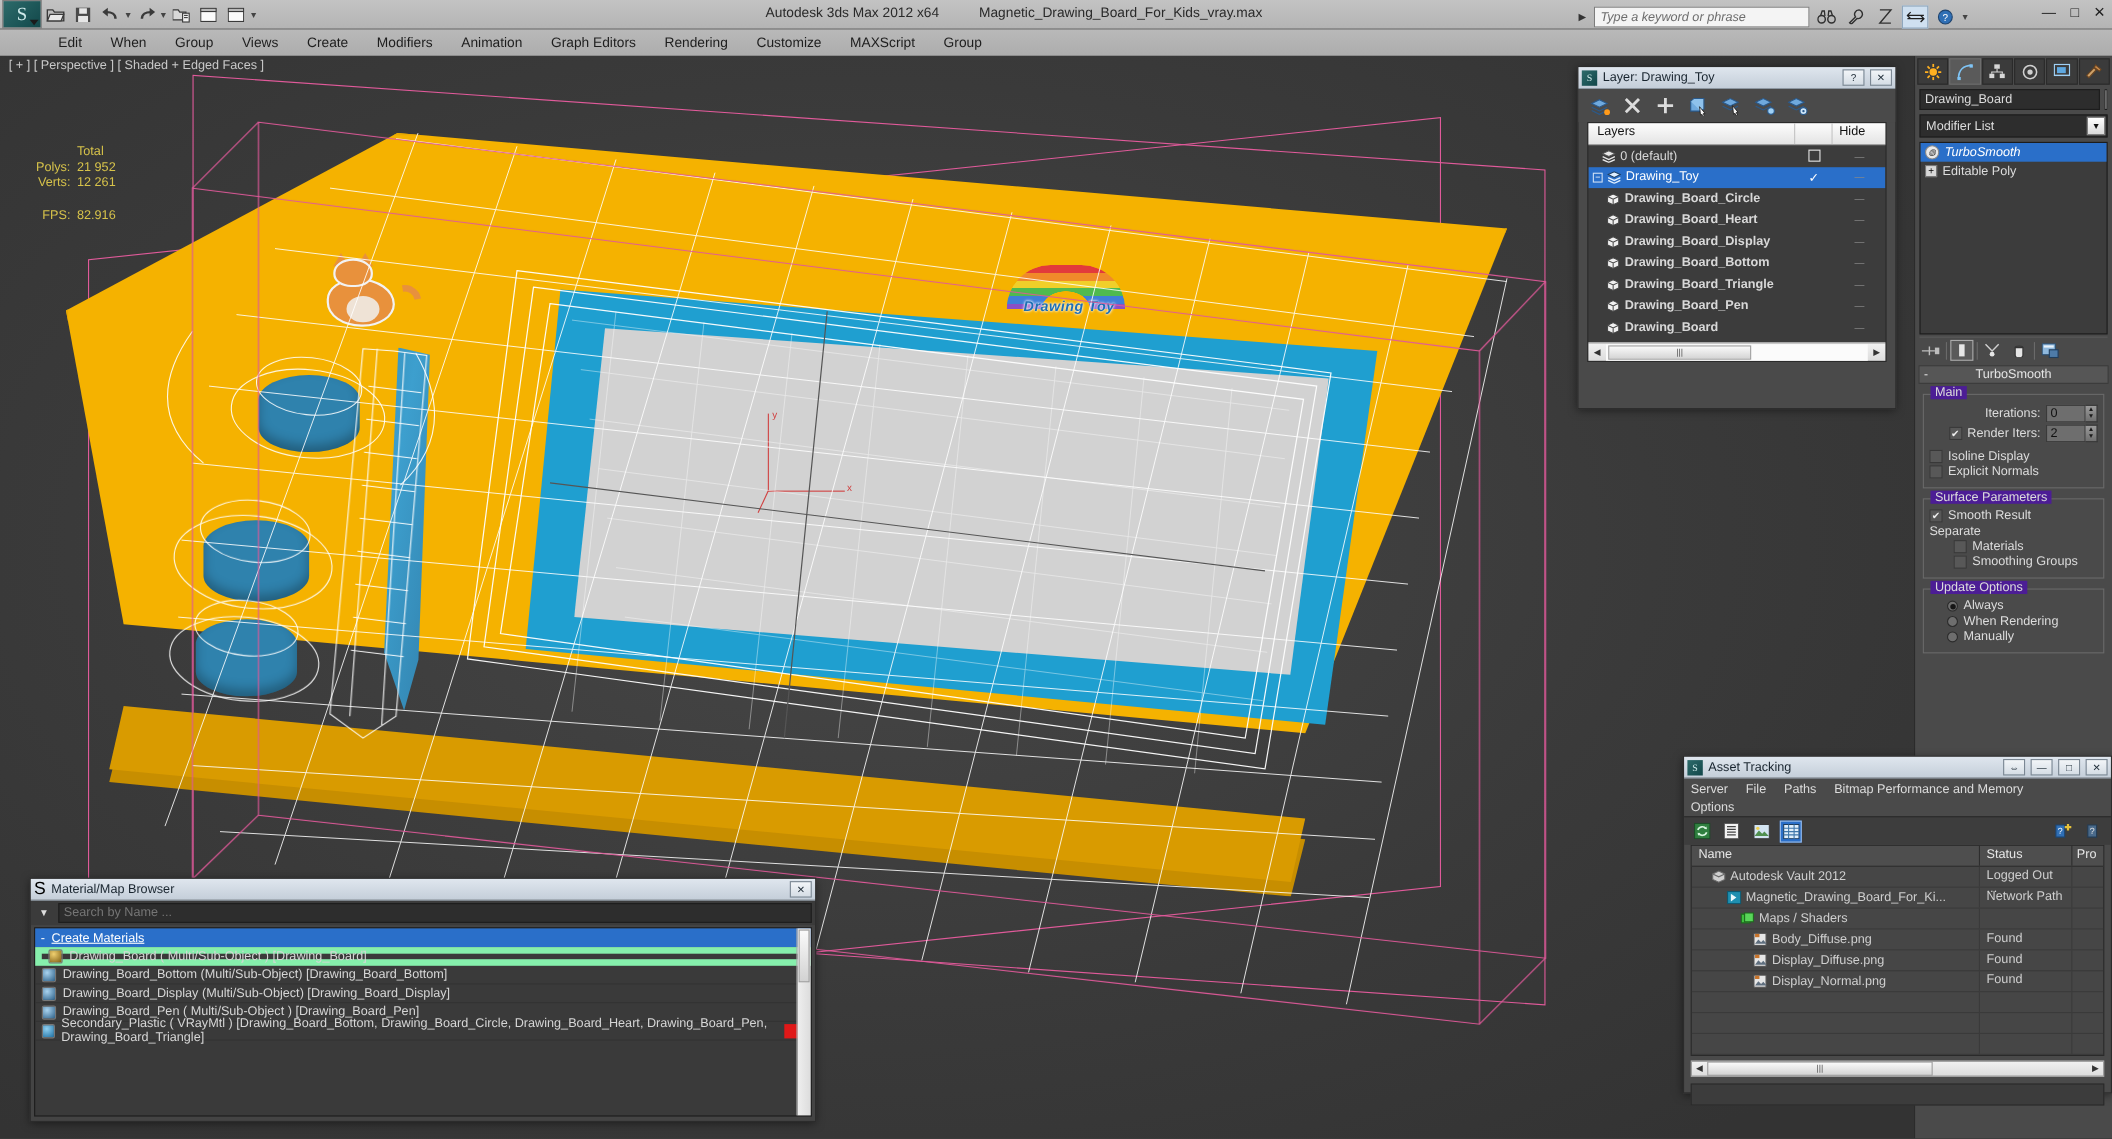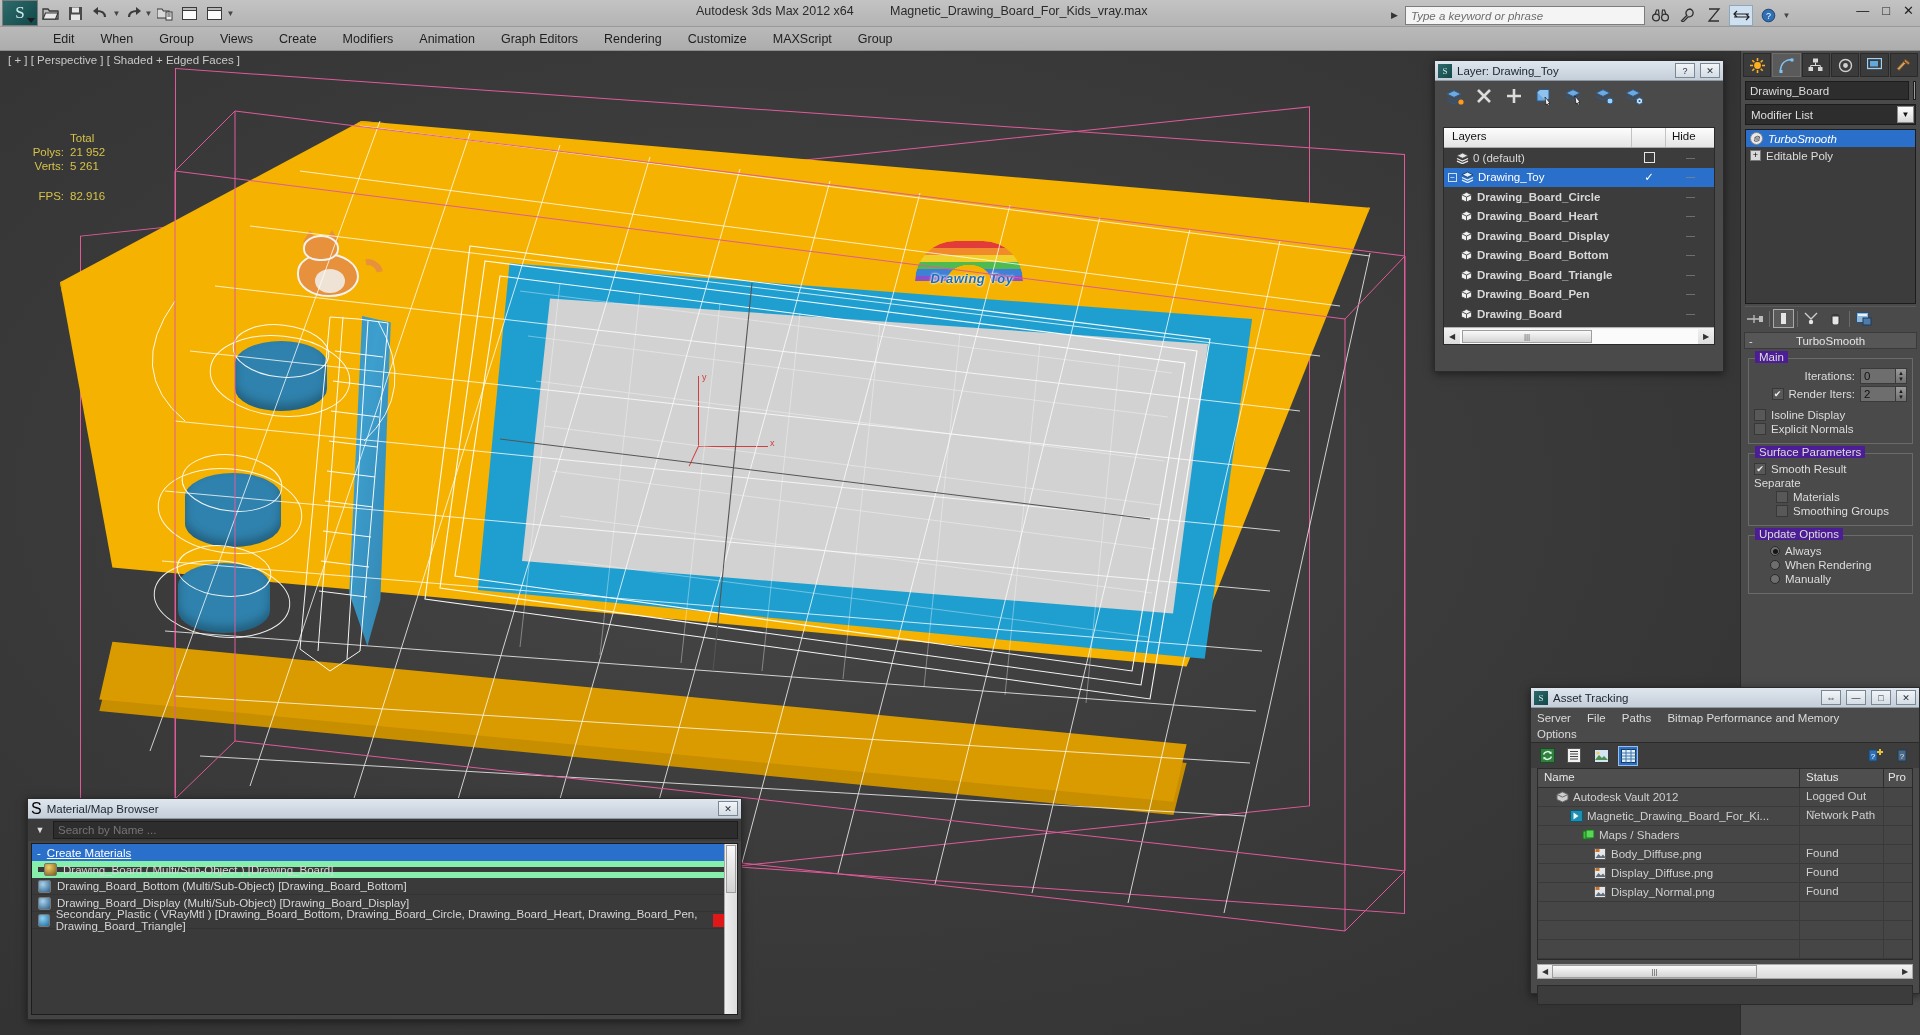"Type a keyword or phrase" .searchbox { width: 240px -> 196px }
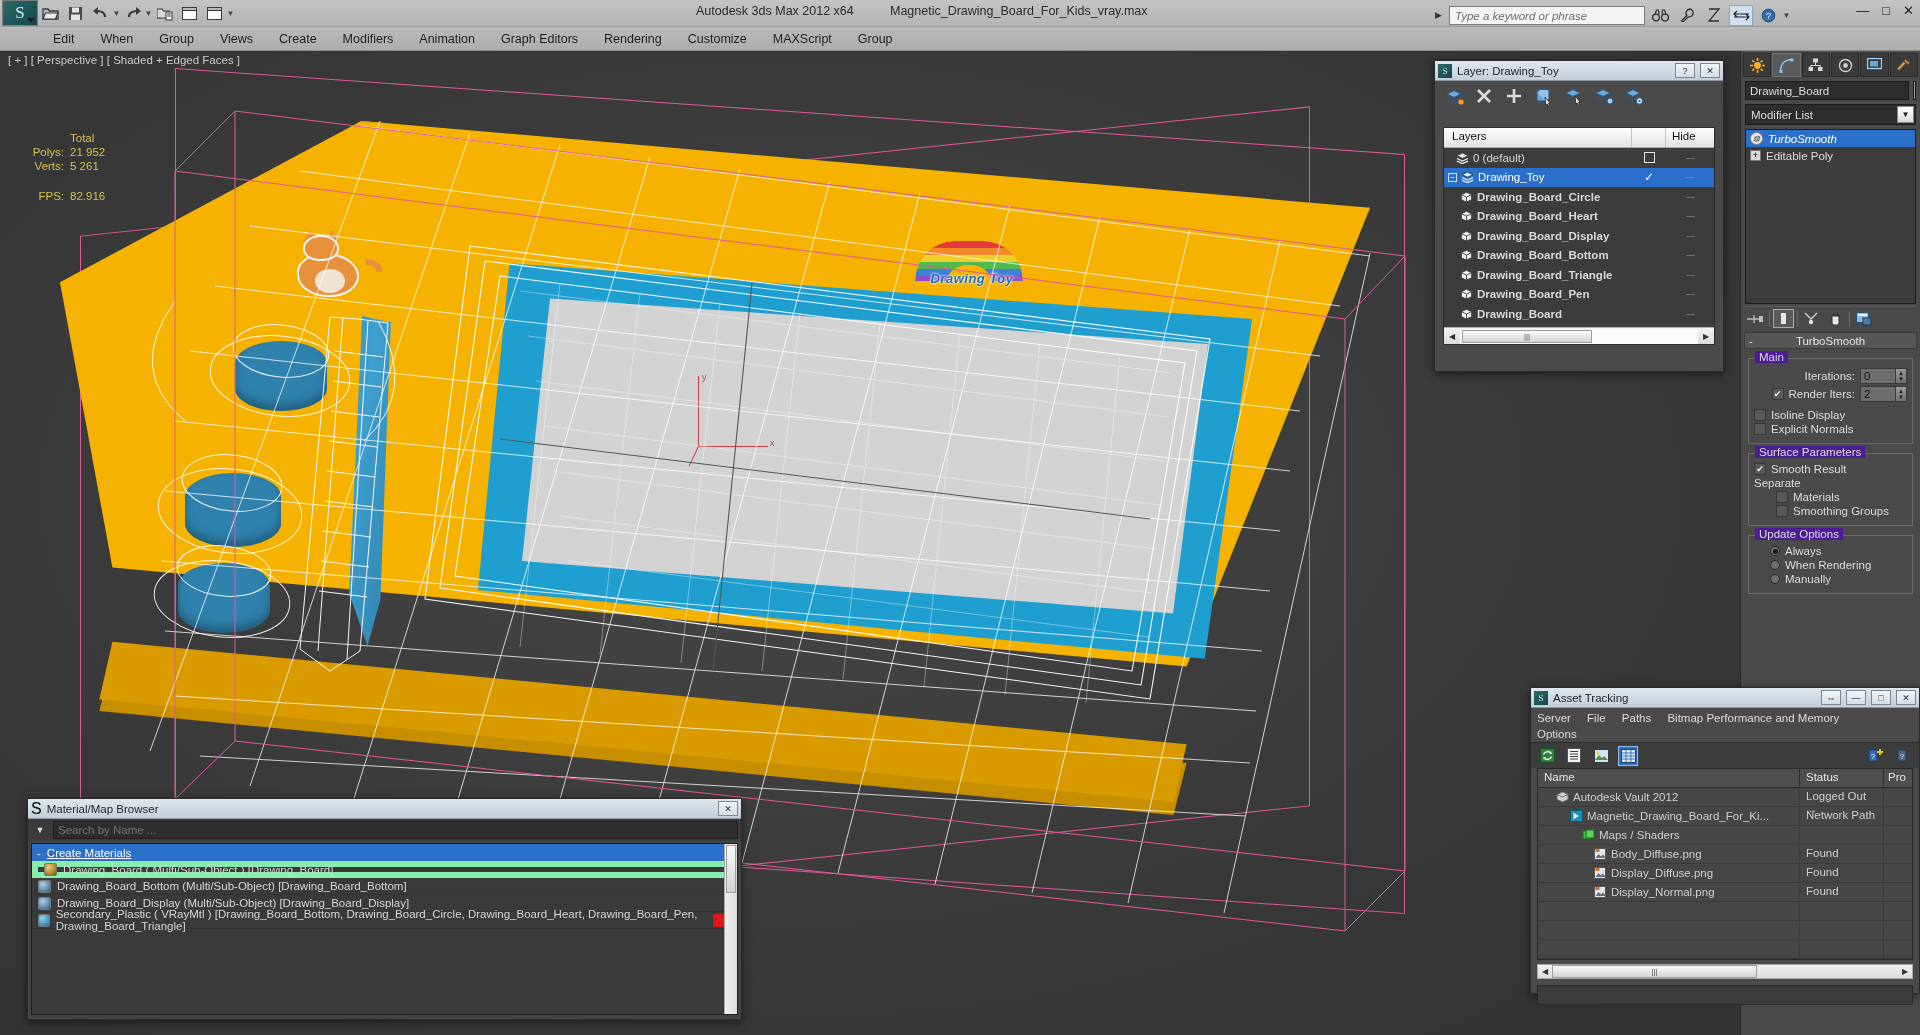"Layers" .lay-body { margin: 16px 8px -> 0 8px }
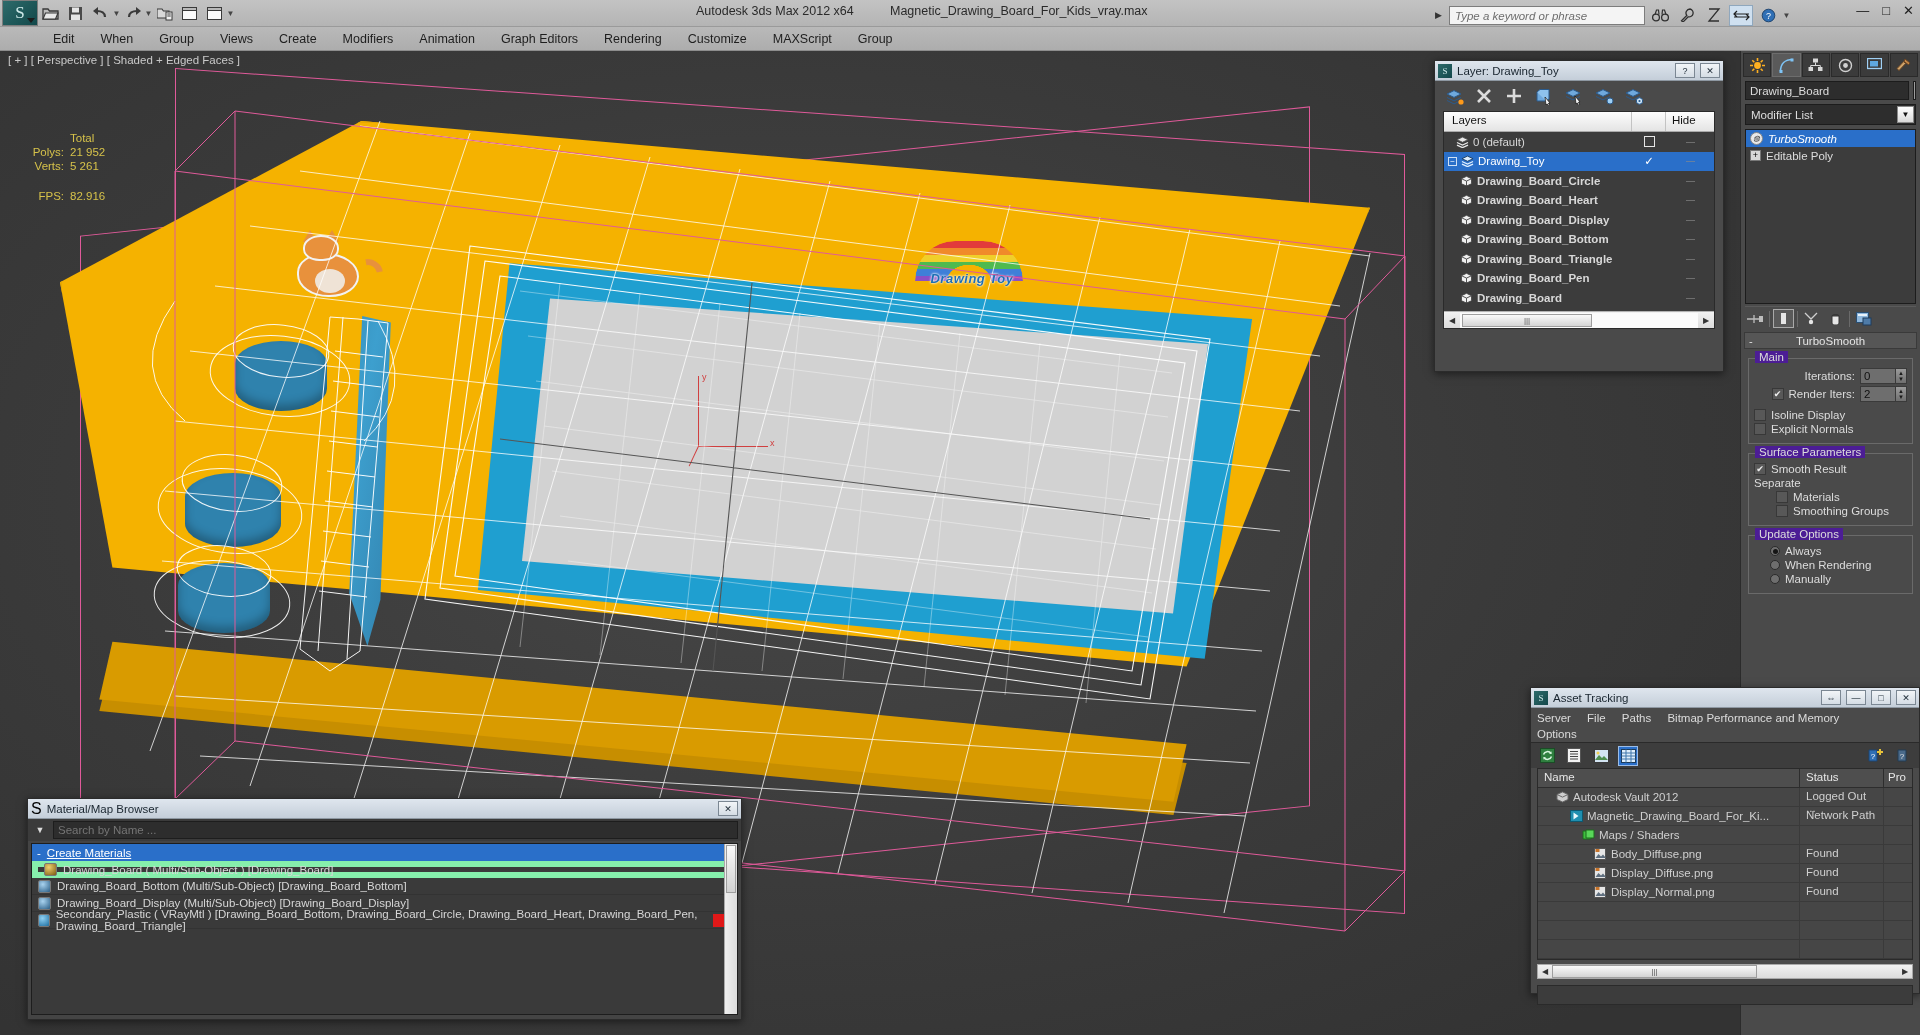"5 261" td { text: 5 261 -> 12 261 }
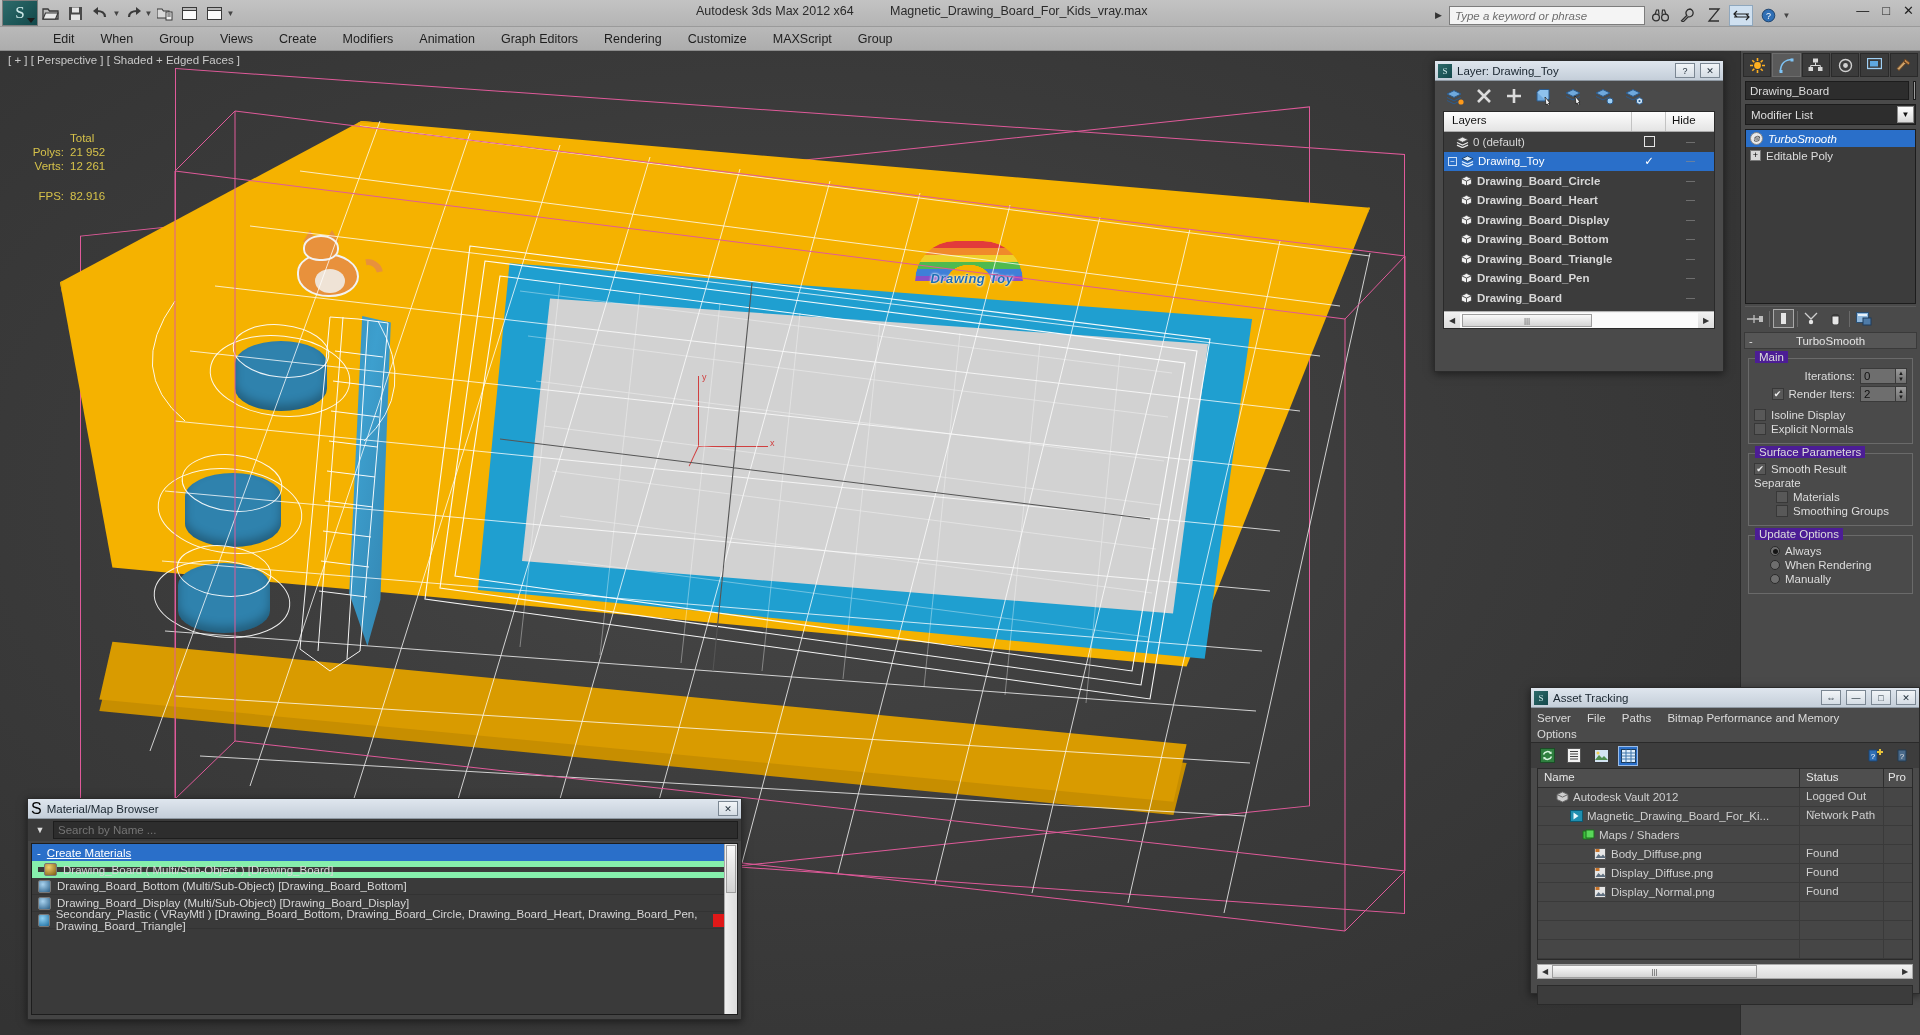"Drawing_Board_Pen ( Multi/Sub-Object )" div.mrow { html: none -> <div> <span></span> <span>Drawing_Board_Pen ( Multi/Sub-Object ) [Drawing_Board_Pen]</span> </div> }
